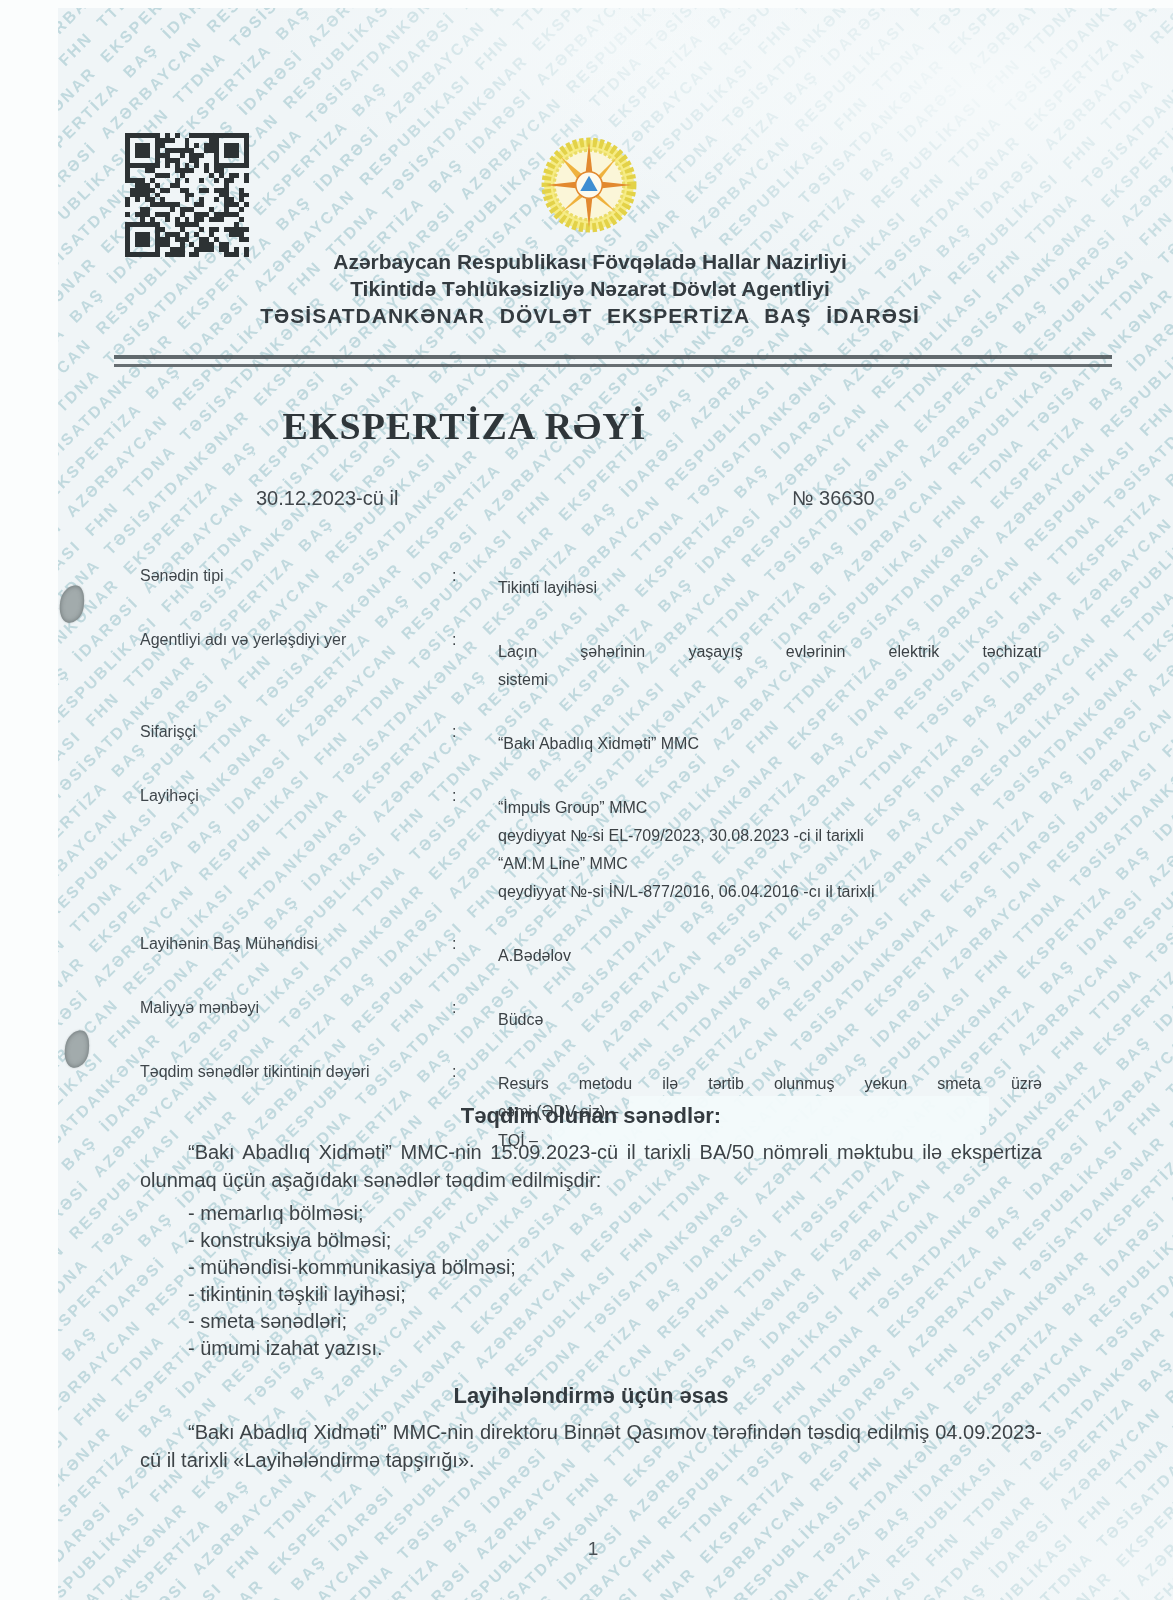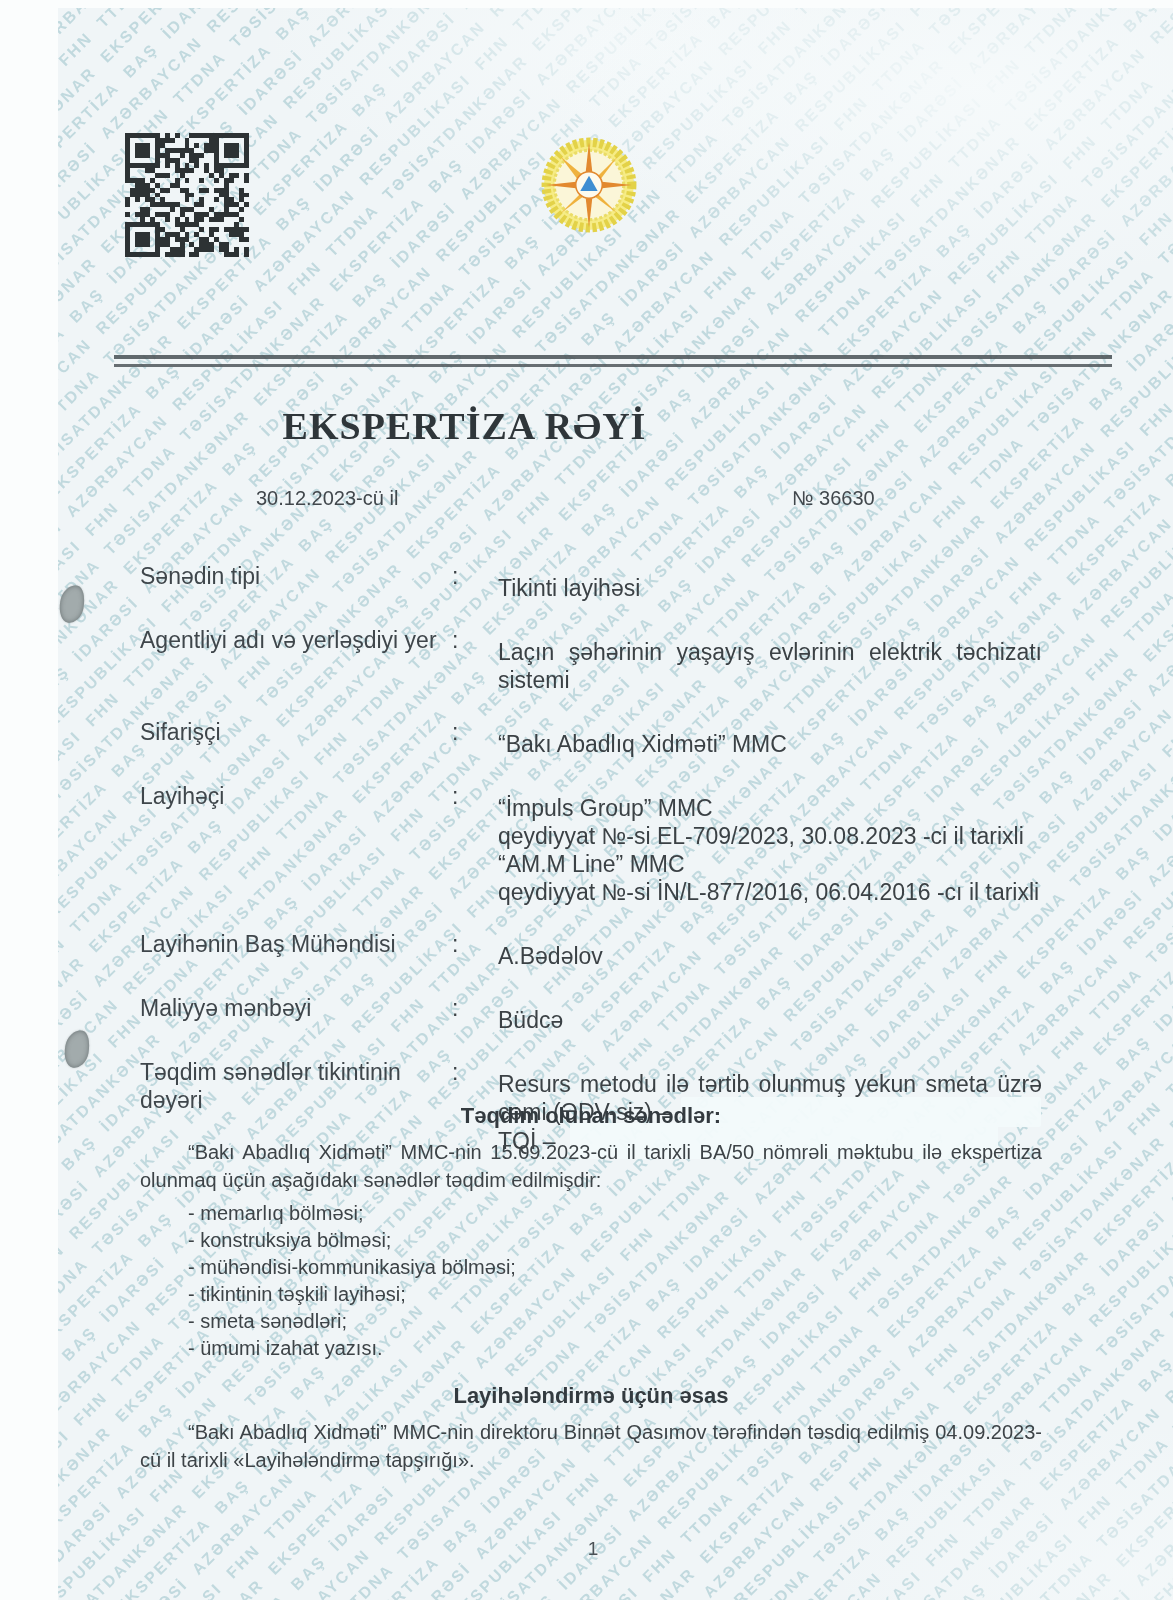"Azərbaycan Respublikası Fövqəladə Hallar" div.header-text { html: none -> <div> <div>Azərbaycan Respublikası Fövqəladə Hallar Nazirliyi</div> <div>Tikintidə Təhlükəsizliyə Nəzarət Dövlət Agentliyi</div> <div>TƏSİSATDANKƏNAR DÖVLƏT EKSPERTİZA BAŞ İDARƏSİ</div> </div> }
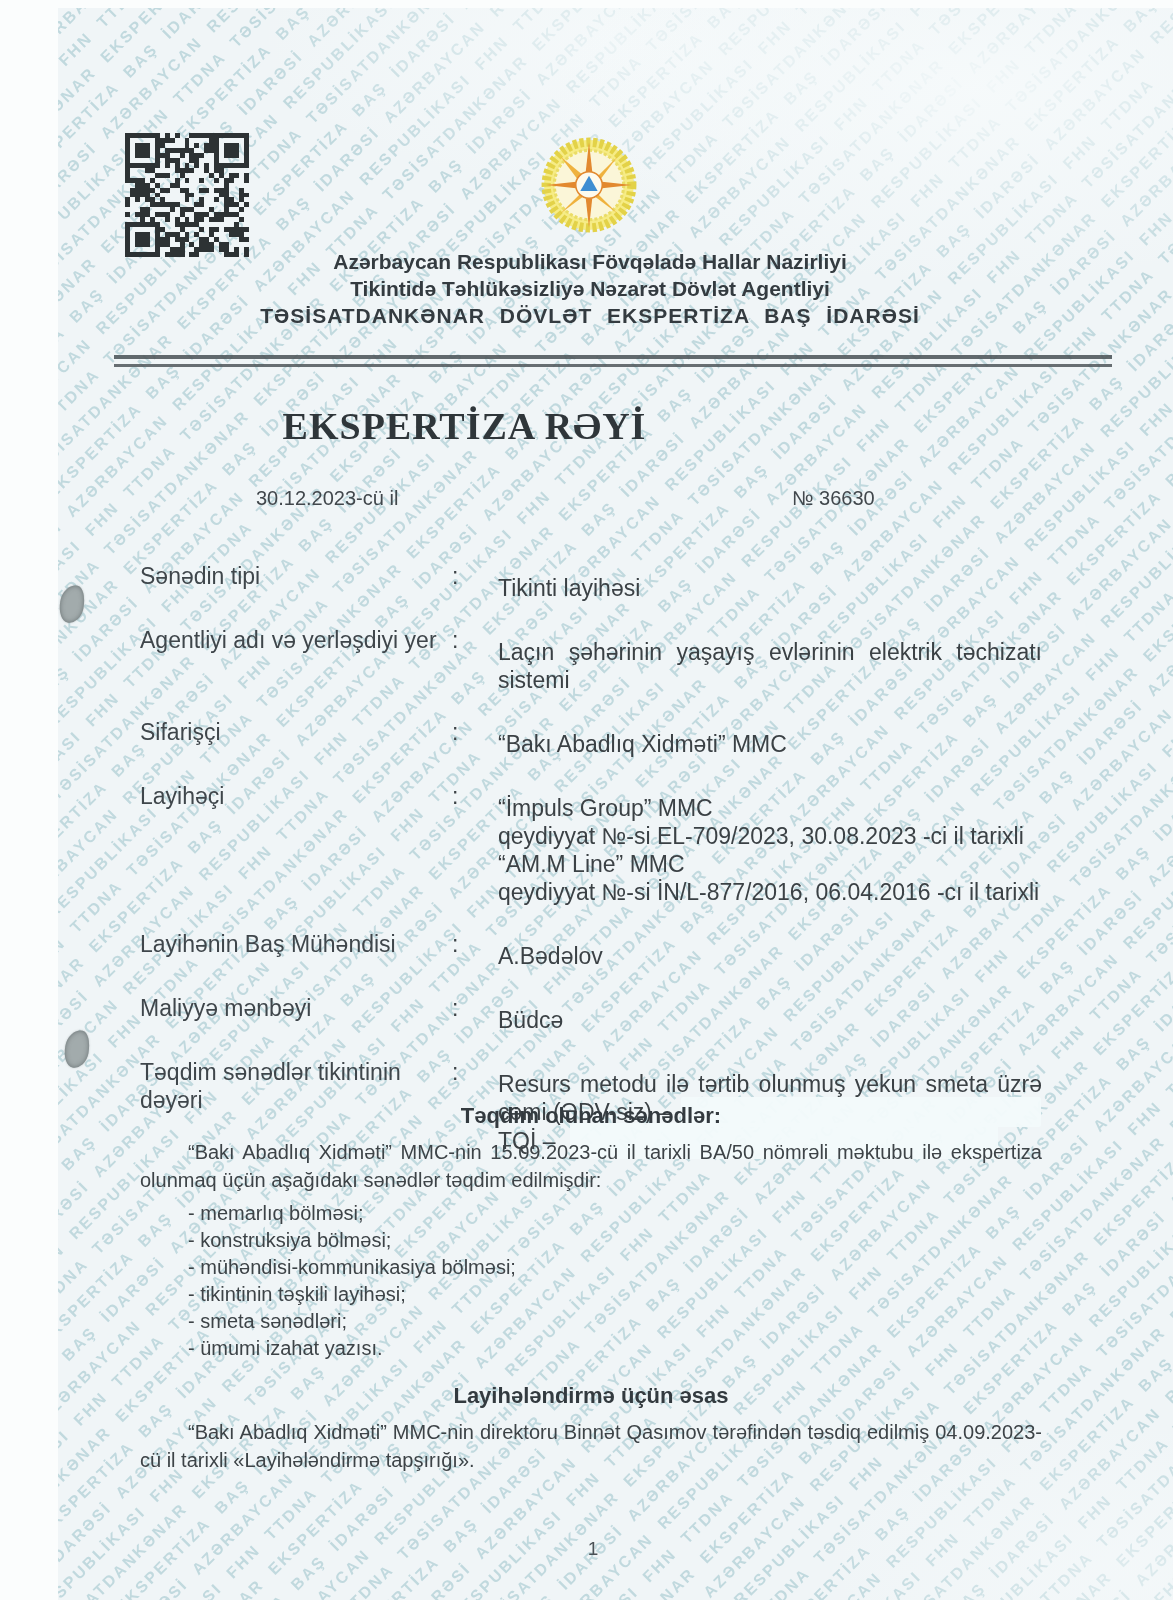"Sənədin tipi" .fields { font-size: 23px -> 16px }
